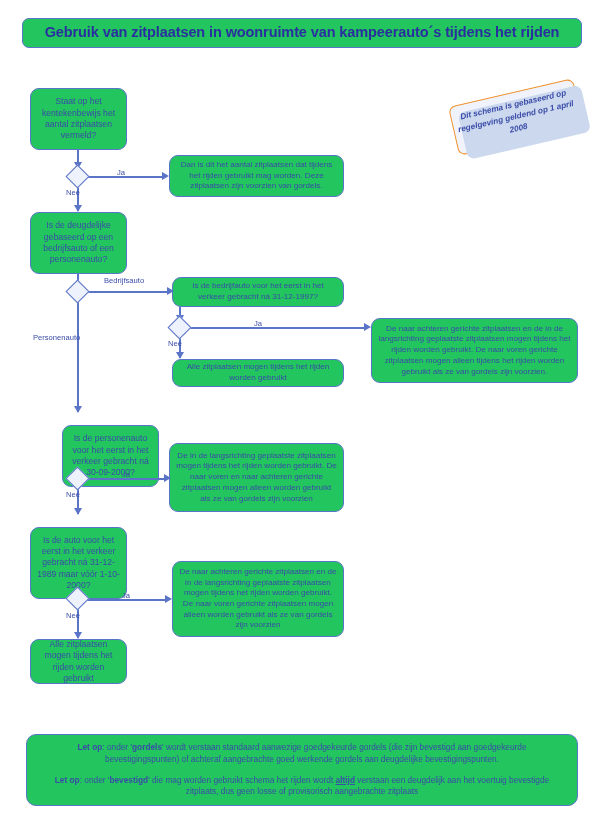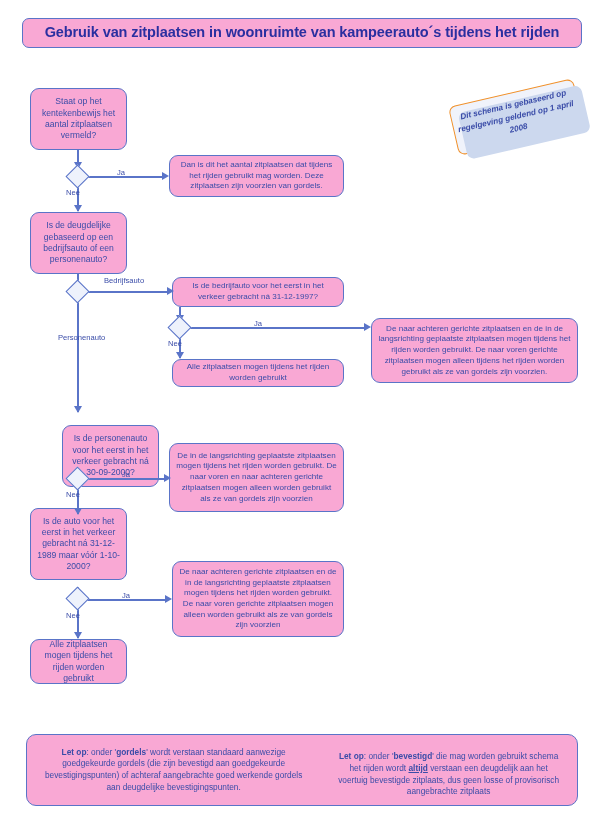"Gebruik van zitplaatsen in woonruimte" .panel { background: #f9a8d4 -> #22c55e }
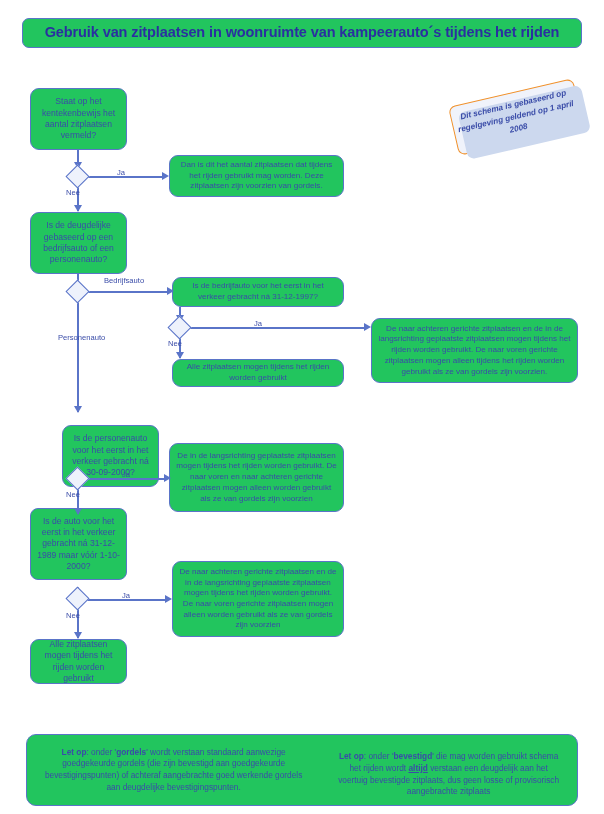"Personenauto" div.elabel { left: 58px -> 33px }
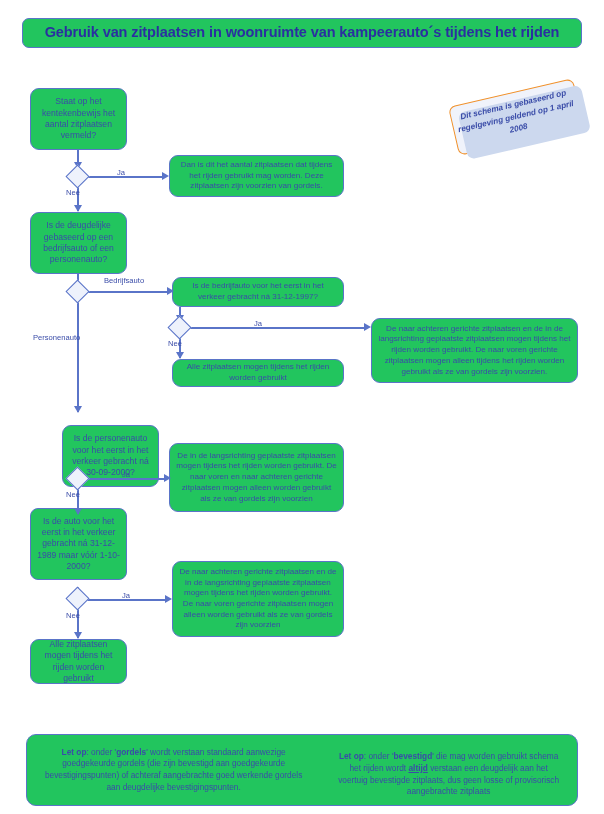"Is de auto voor het" div.panel { border-radius: 8px -> none; top: 508px -> 527px }
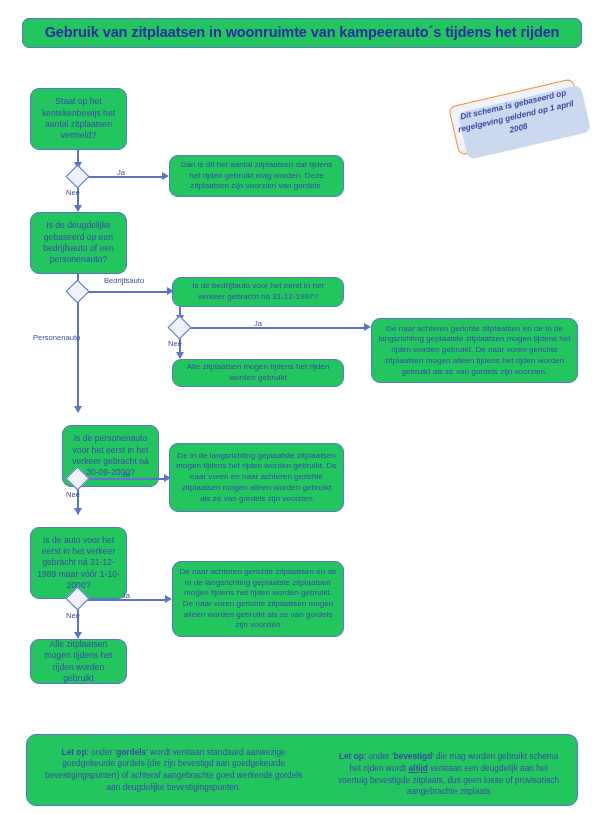"Let op: onder 'gordels' wordt" #footnotes { flex-direction: row -> column }
